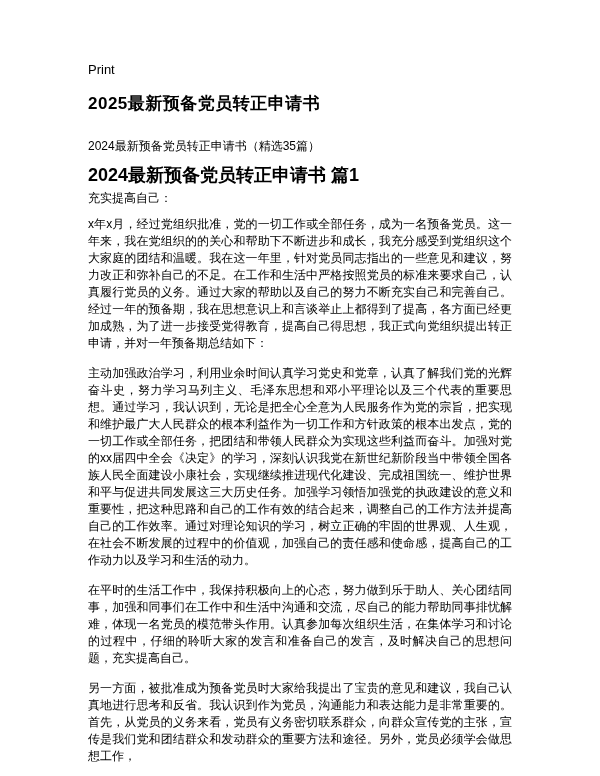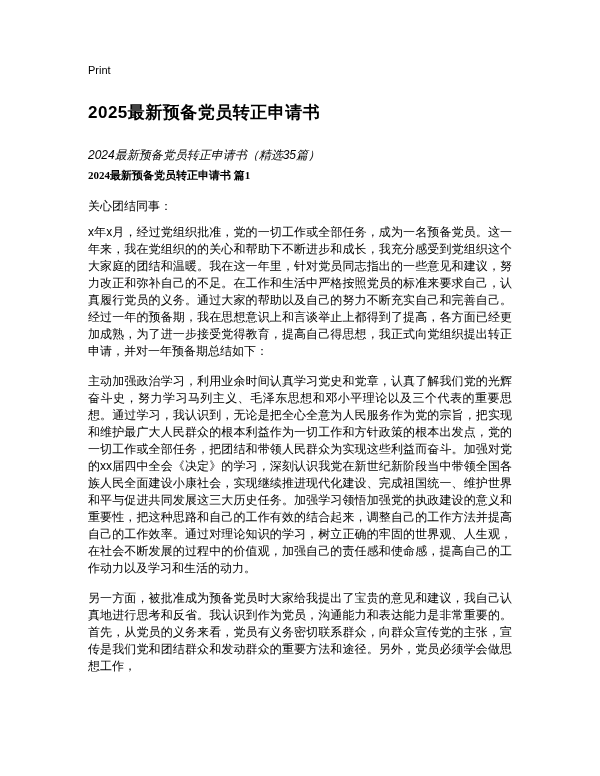"Print" .print-label { font-size: 11px -> 13px; margin-bottom: 20px -> 11px }
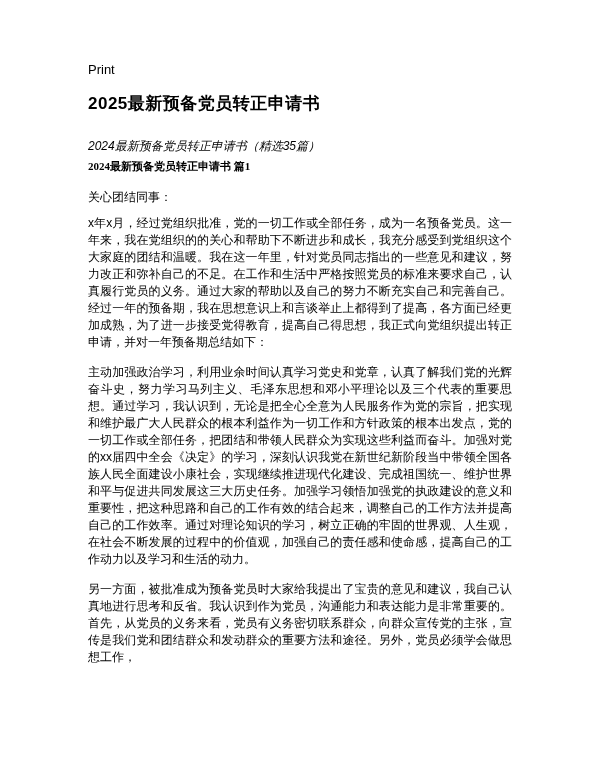"2024最新预备党员转正申请书（精选35篇）" .doc-subtitle { font-style: italic -> none; margin-bottom: 4px -> 13px }
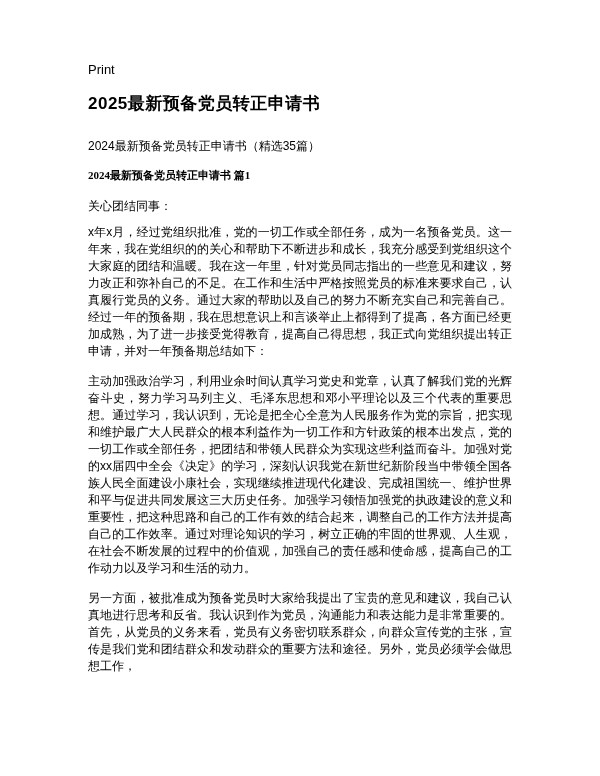"2024最新预备党员转正申请书 篇1" .section-heading { font-family: Liberation Serif, serif -> none; font-size: 11px -> 18px; margin-bottom: 15px -> 7px }
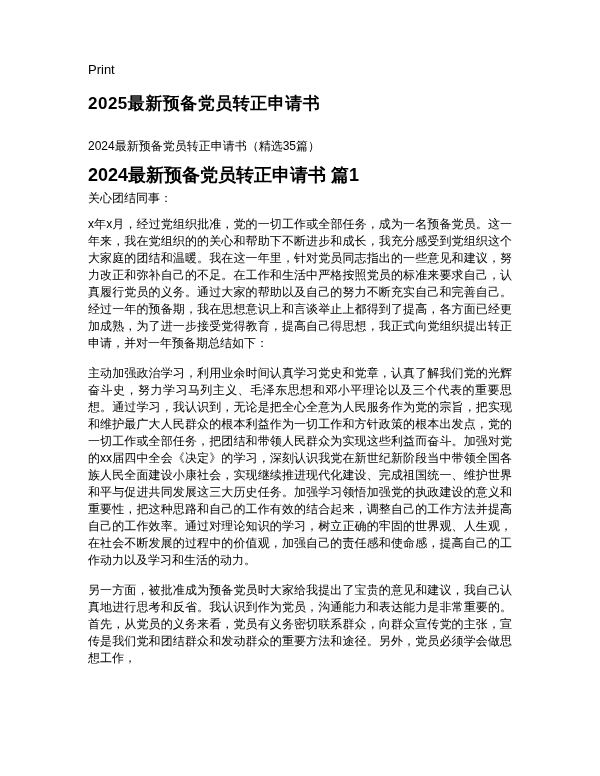"关心团结同事：" p.salutation { text: 关心团结同事 -> 充实提高自己 }
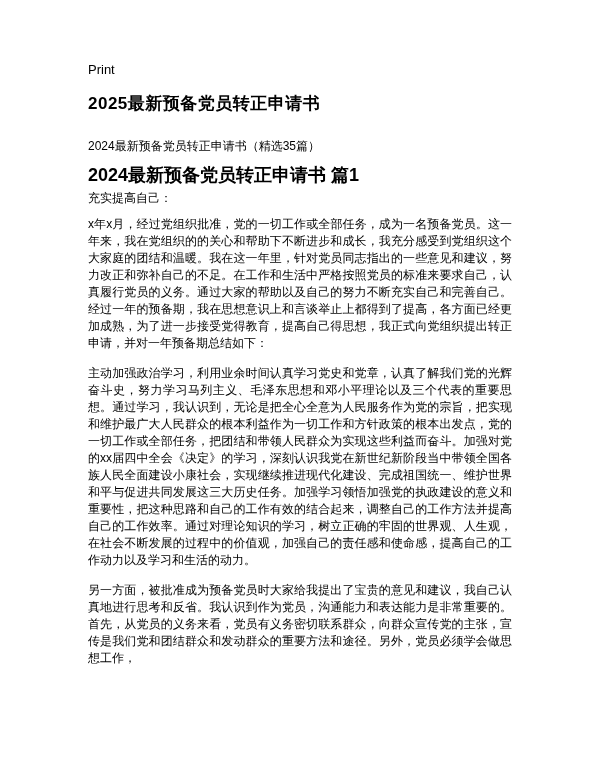"在平时的生活工作中，我保持积极向上的心态，努力做到乐于助人、关心团结同事，加强和" p.body-para { html: none -> <p>在平时的生活工作中，我保持积极向上的心态，努力做到乐于助人、关心团结同事，加强和同事们在工作中和生活中沟通和交流，尽自己的能力帮助同事排忧解难，体现一名党员的模范带头作用。认真参加每次组织生活，在集体学习和讨论的过程中，仔细的聆听大家的发言和准备自己的发言，及时解决自己的思想问题，充实提高自己。</p> }
